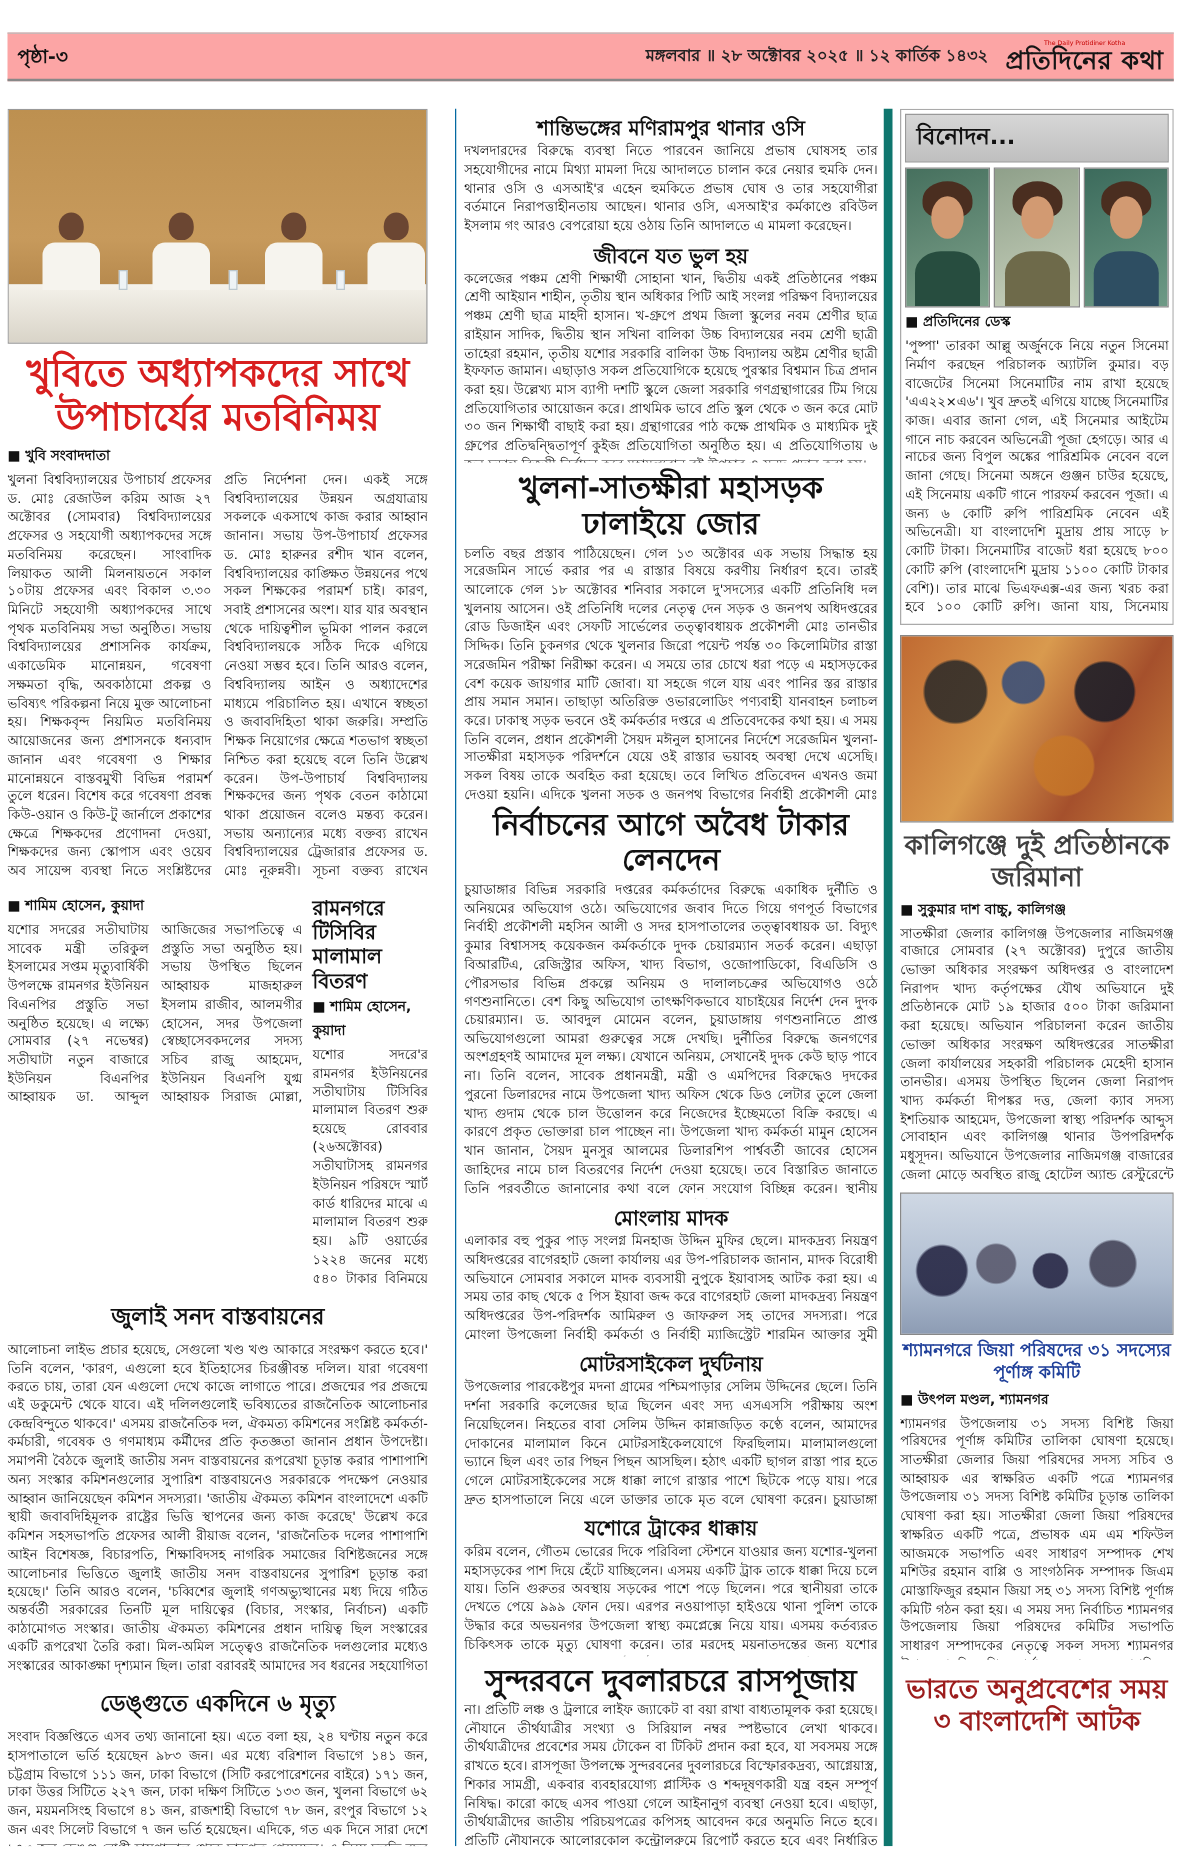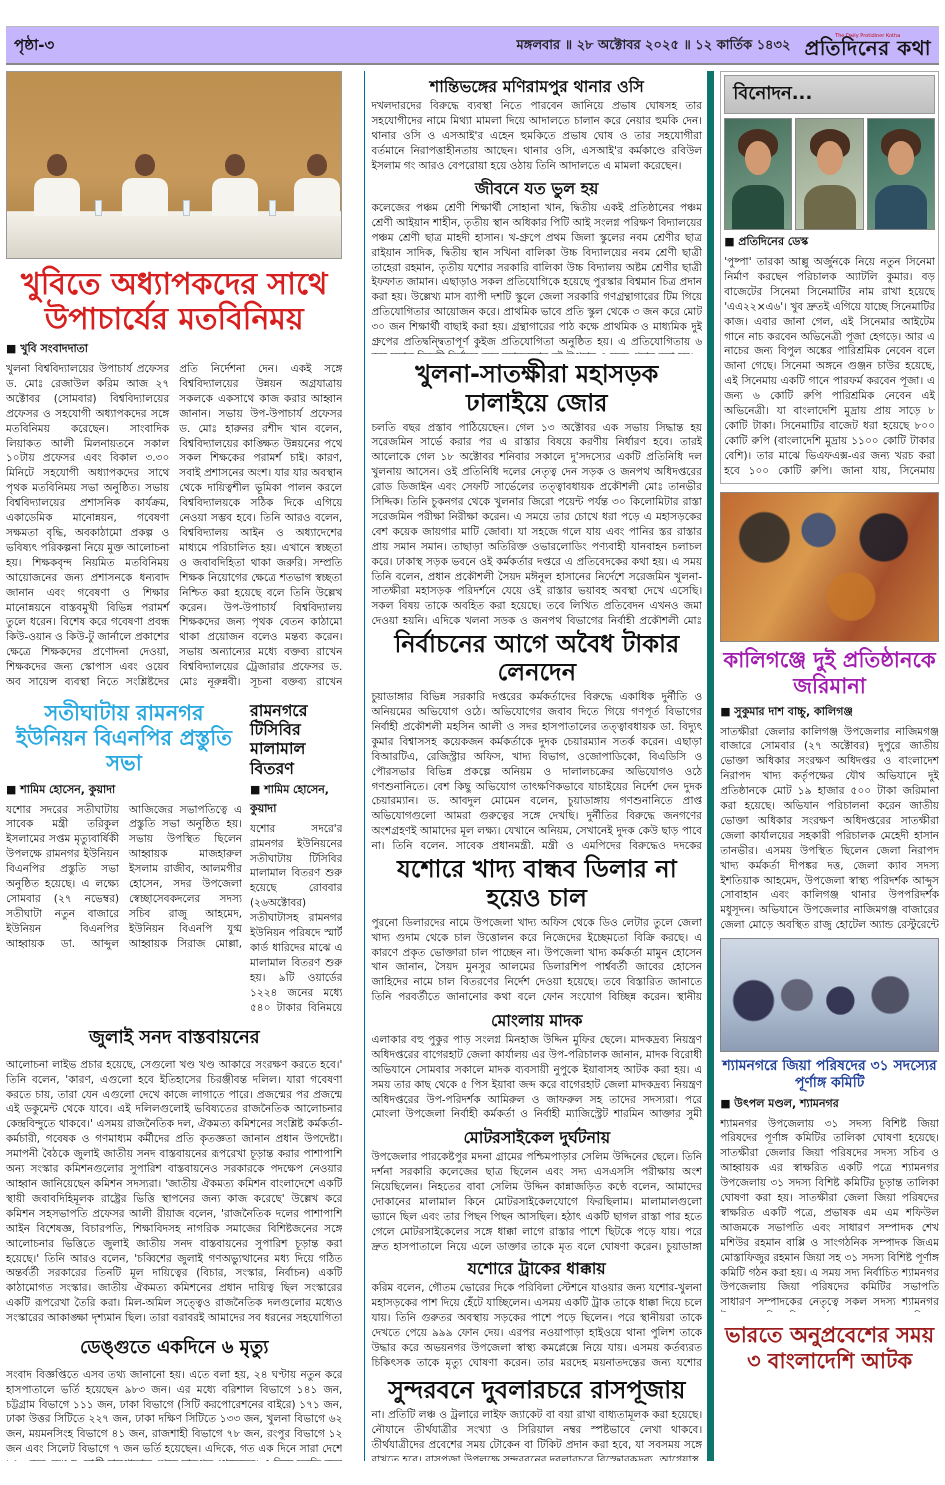"পৃষ্ঠা-৩" .topbar { background: #c4b5fd -> #fca5a5; margin: 26px 6px 0 6px -> 26px 6px 16px 6px }
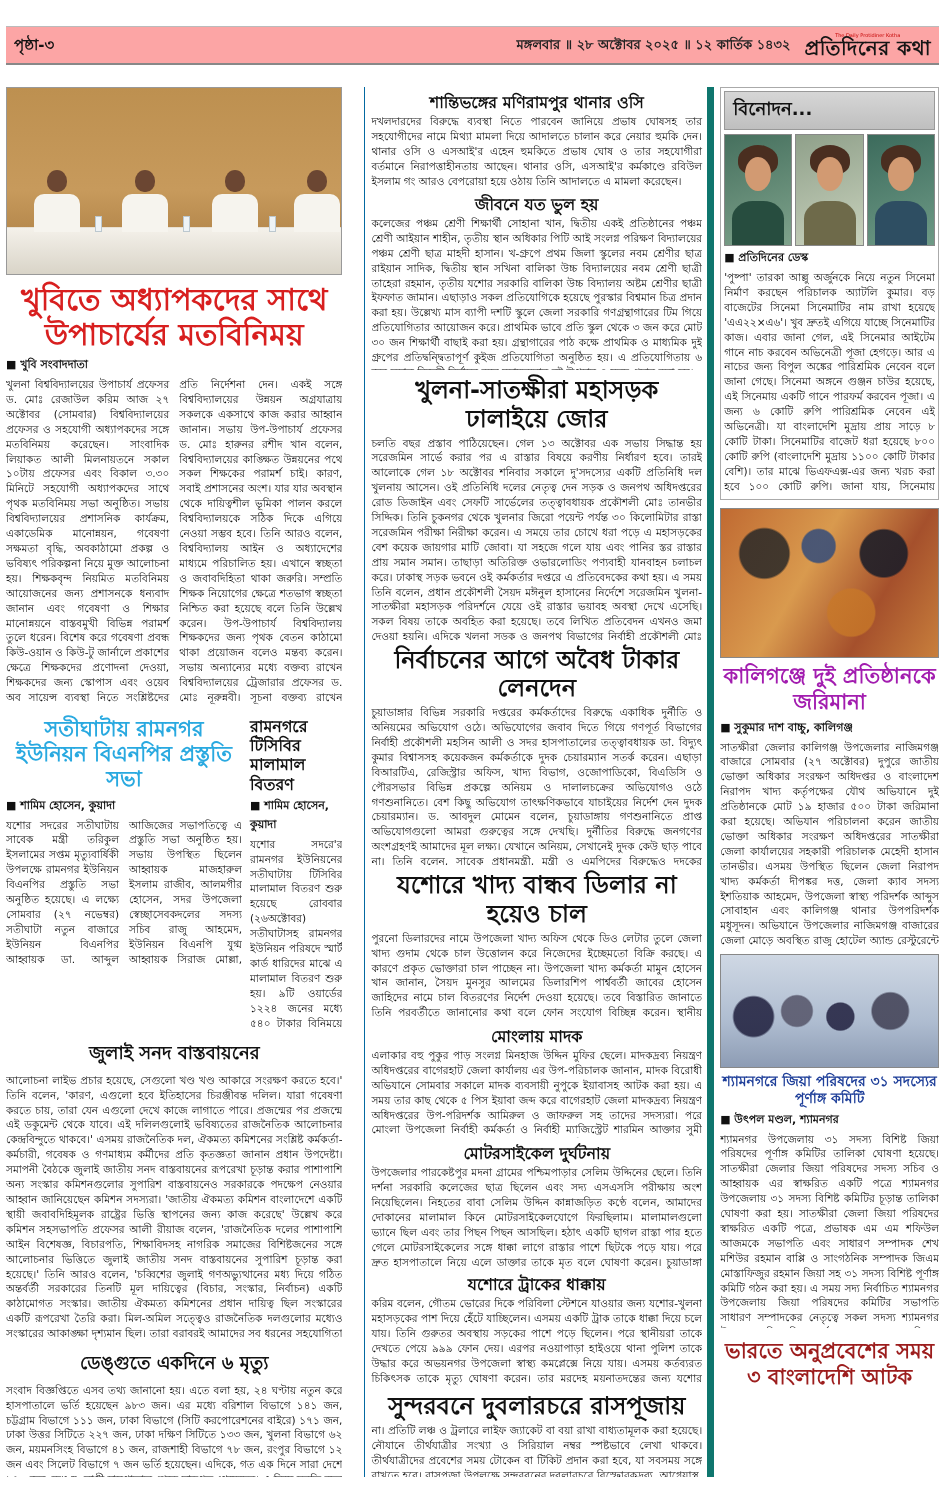"কালিগঞ্জে দুই প্রতিষ্ঠানকে জরিমানা" .h-kaliganj { color: #a21caf -> #404040 }
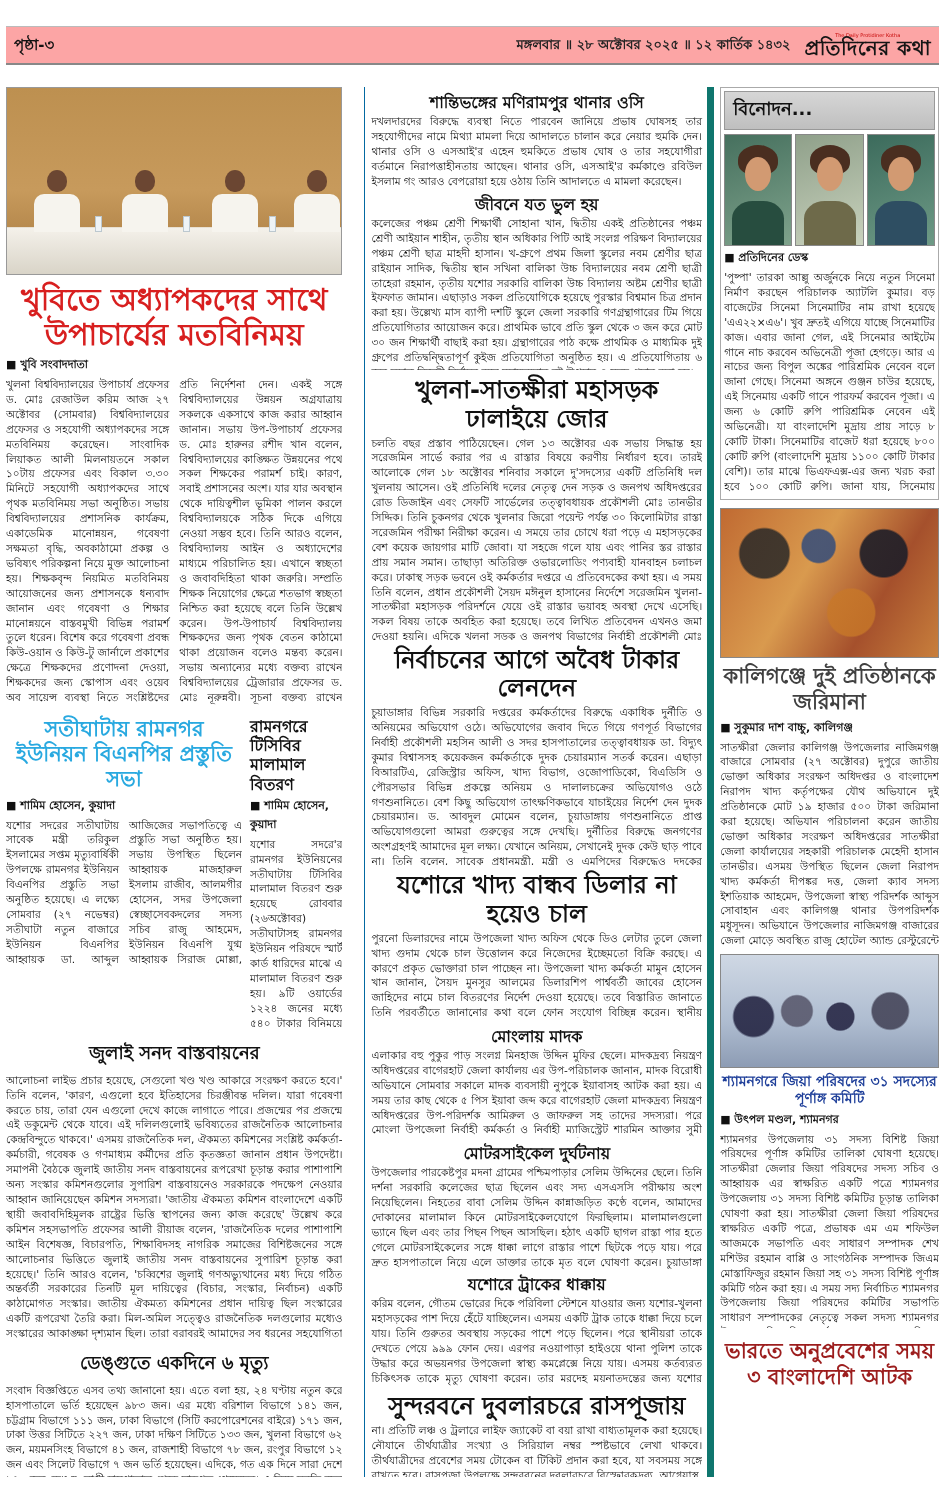"সতীঘাটায় রামনগর ইউনিয়ন বিএনপির" h2.h-bnp { html: <h2>সতীঘাটায় রামনগর ইউনিয়ন বিএনপির প্রস্তুতি সভা</h2> -> none }
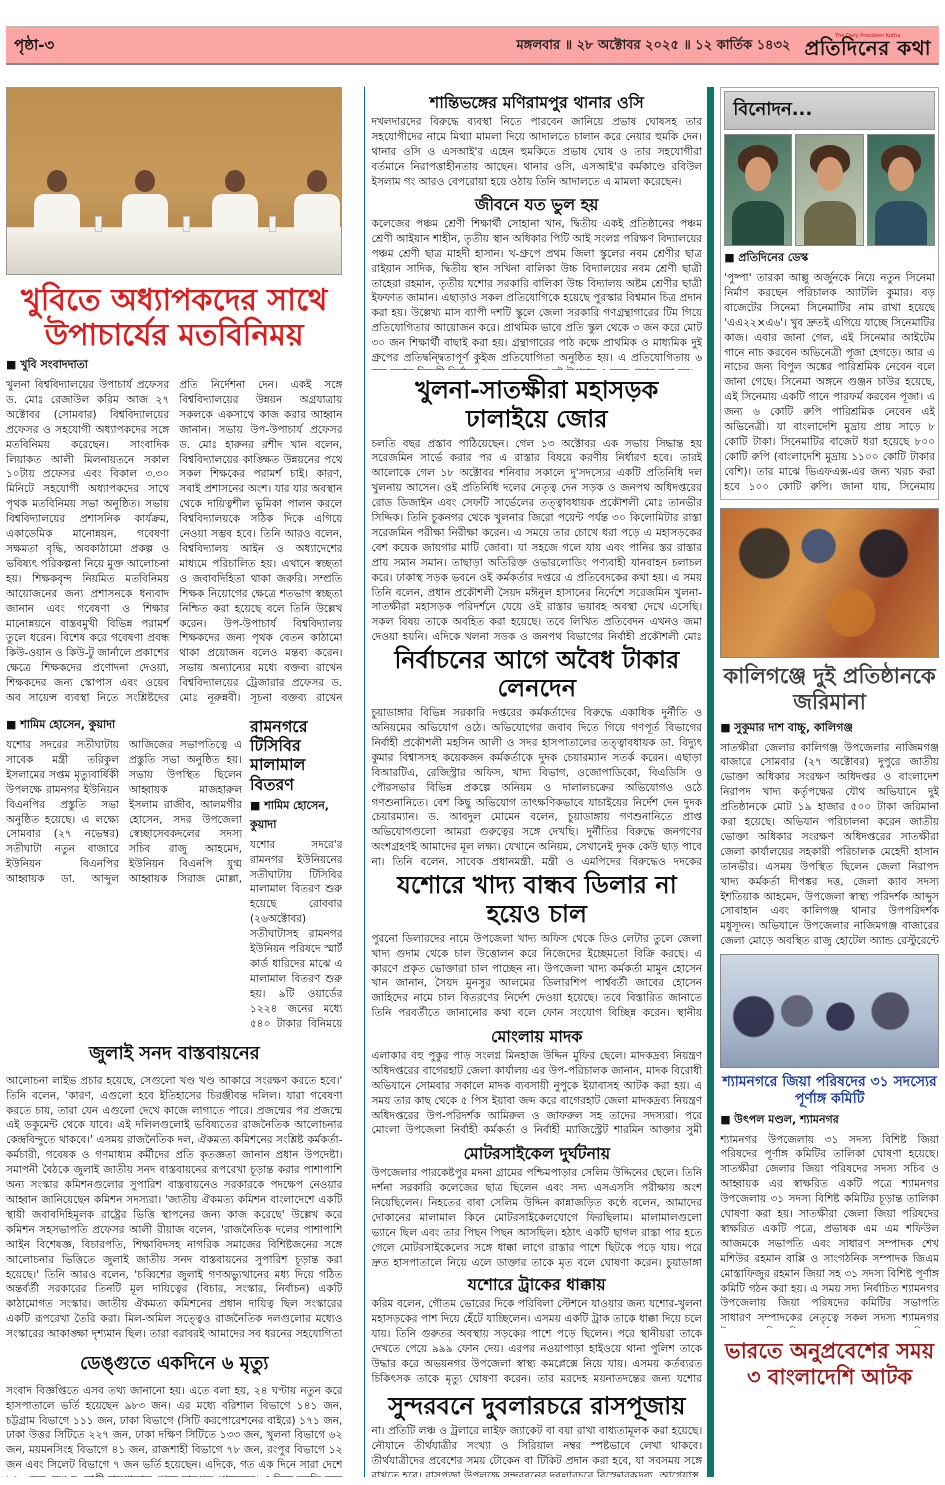"যশোরে খাদ্য বান্ধব ডিলার না" h3.h-mid { html: <h3>যশোরে খাদ্য বান্ধব ডিলার না হয়েও চাল</h3> -> none }
